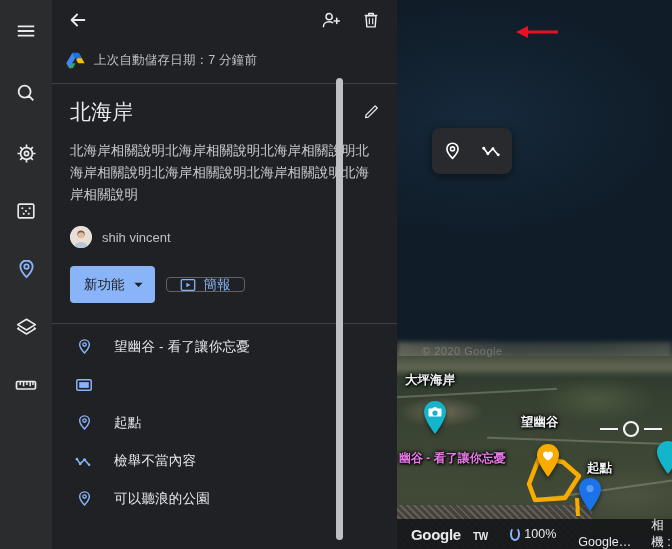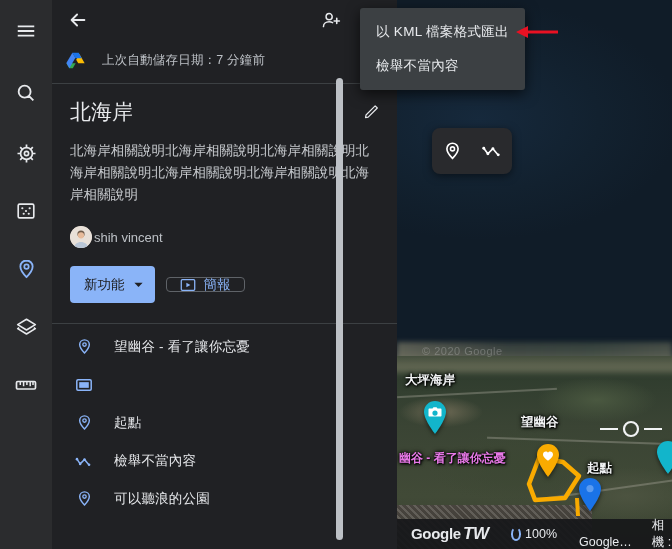"以 KML 檔案格式匯出" div { html: <div> <div>以 KML 檔案格式匯出</div> <div>檢舉不當內容</div> </div> -> none }
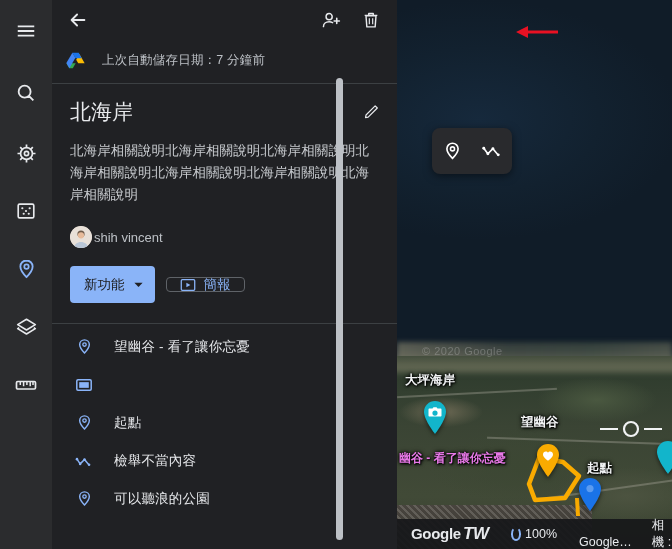"上次自動儲存日期：7 分鐘前" #autosave { gap: 17px -> 9px }
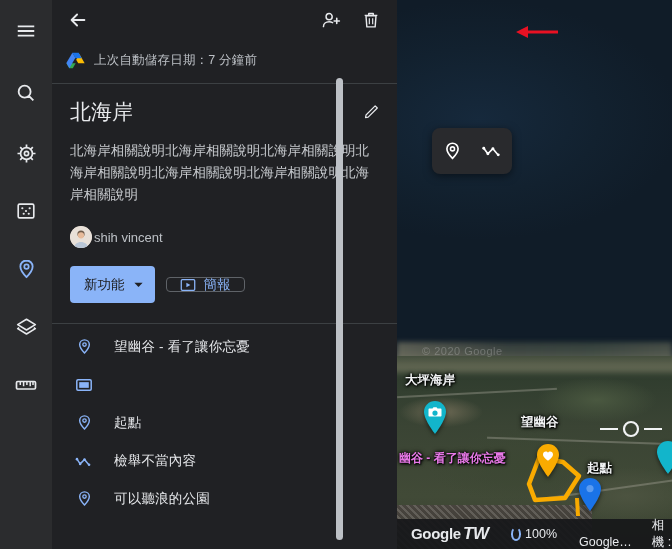"shih vincent" #owner-row { gap: 2px -> 10px }
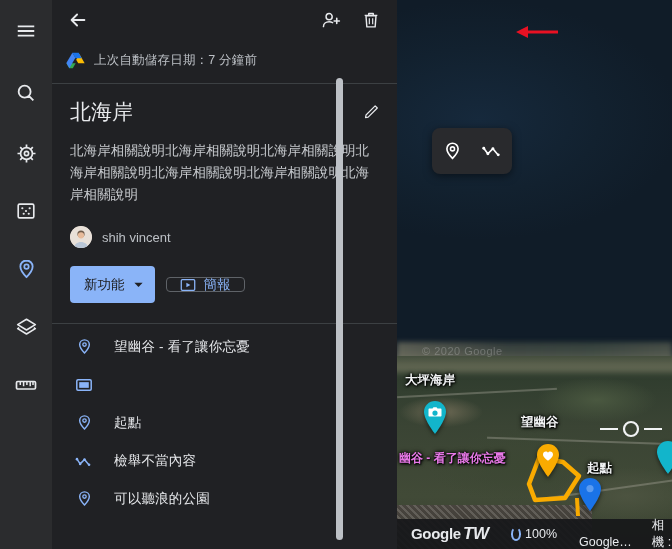"TW" #footer-google span.tw { font-size: 17px -> 10px; font-style: italic -> none; margin-left: 2px -> 12px }
